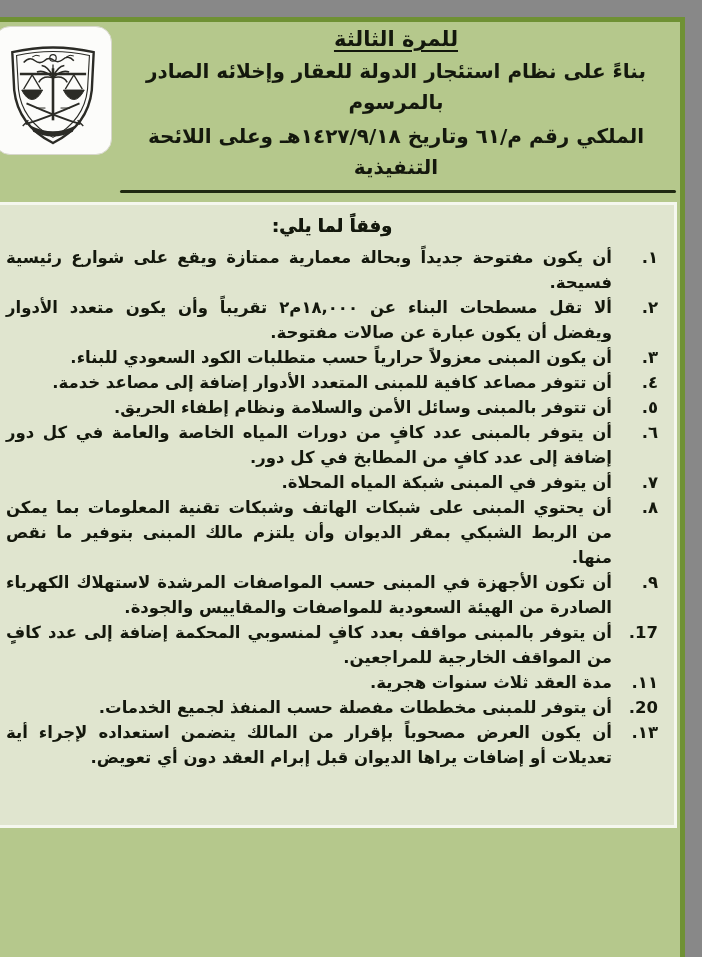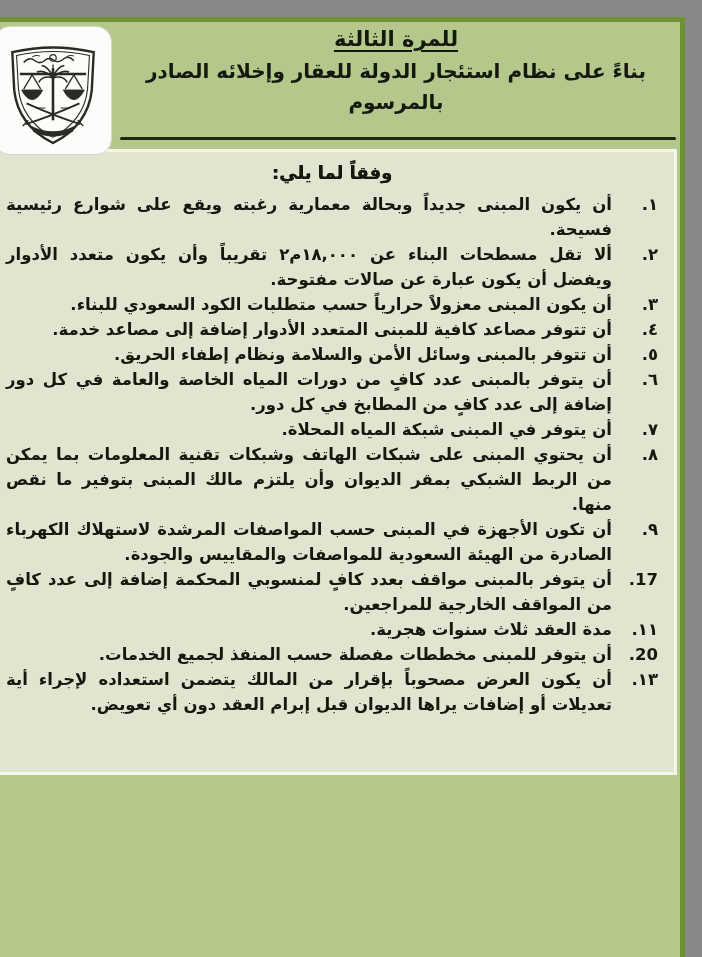"الملكي رقم م/٦١ وتاريخ ١٤٢٧/٩/١٨هـ" div.legal { html: none -> <div>الملكي رقم م/٦١ وتاريخ ١٤٢٧/٩/١٨هـ وعلى اللائحة التنفيذية</div> }
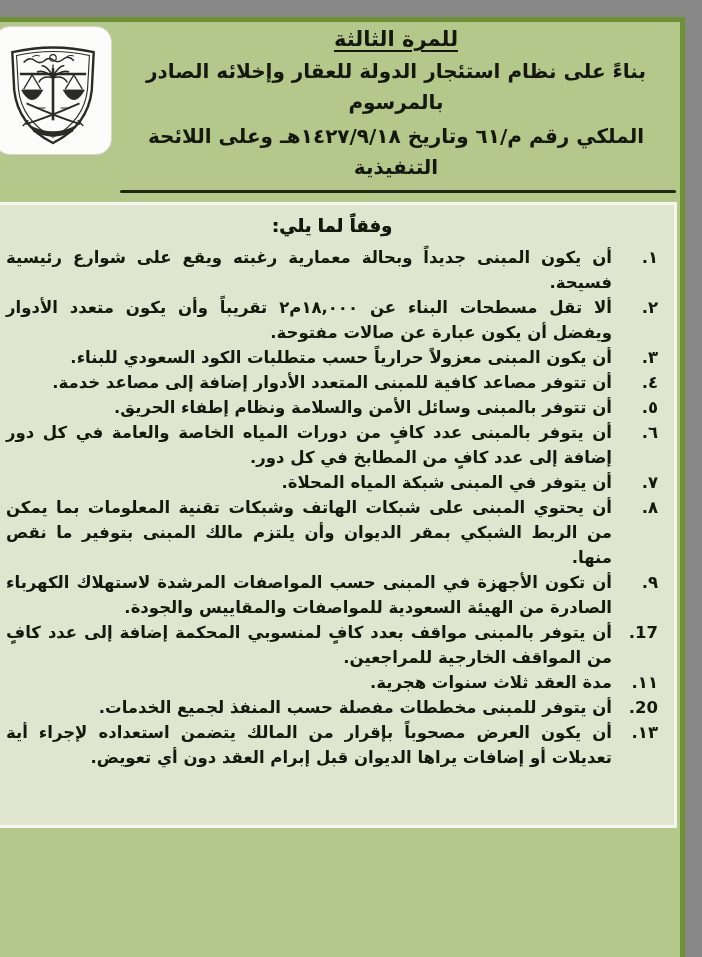"أن يكون المبنى جديداً وبحالة" span.cond-text { text: المبنى جديداً وبحالة معمارية رغبته -> مفتوحة جديداً وبحالة معمارية ممتازة }
